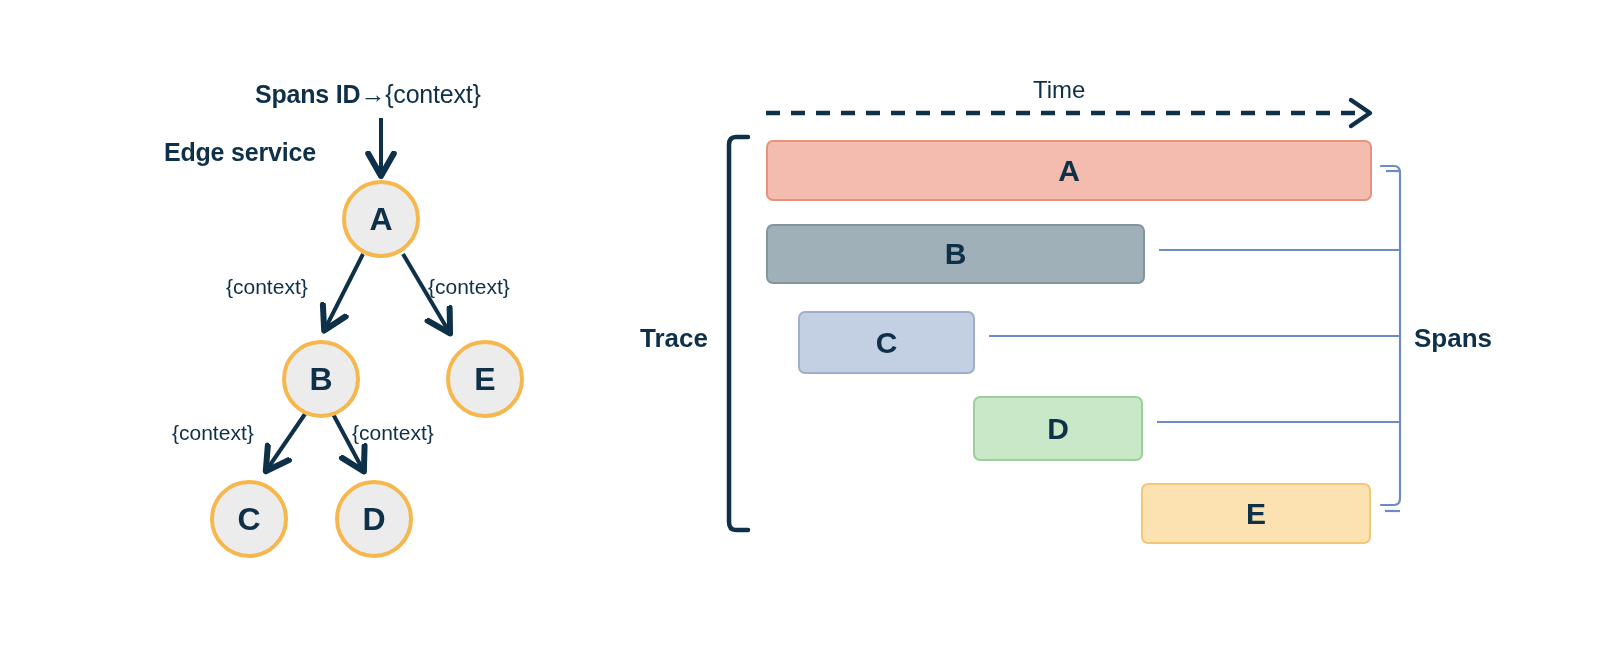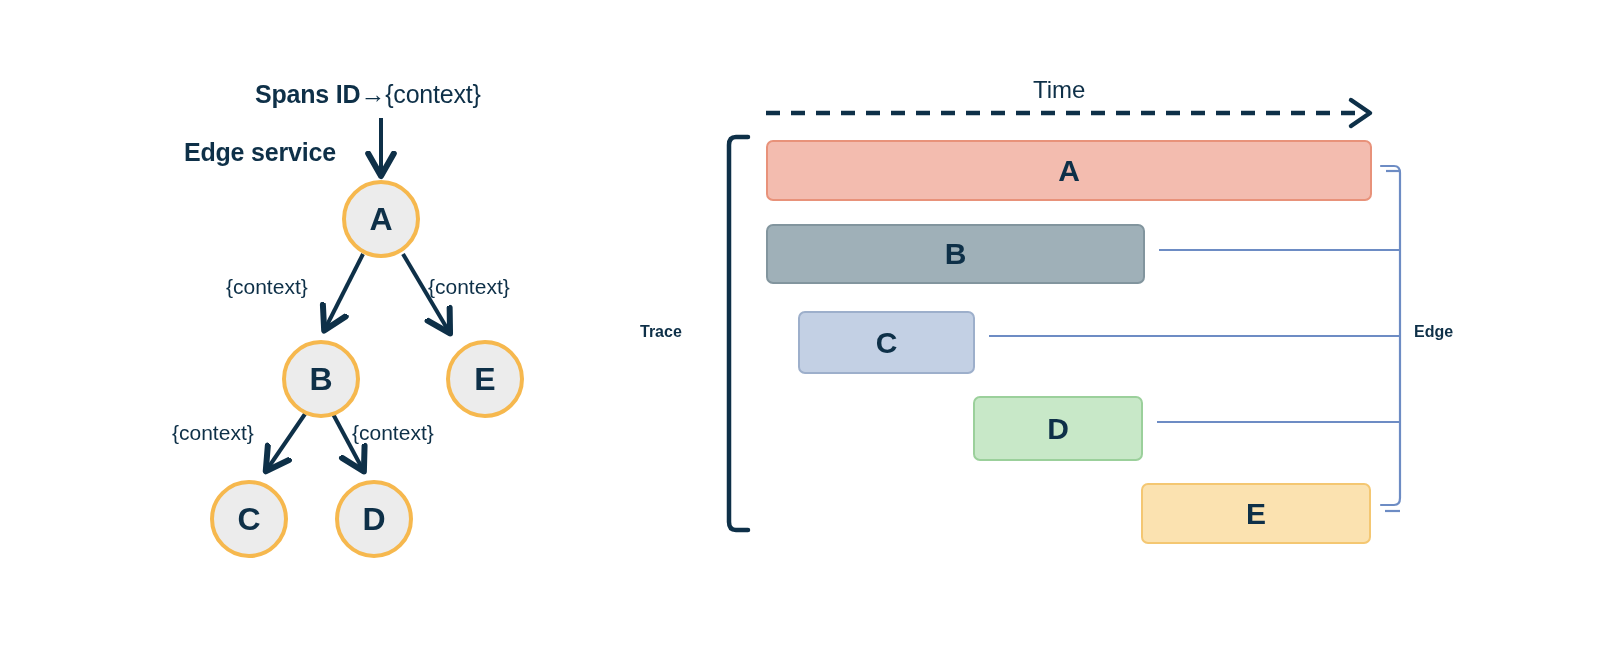"Edge service" div.graph-label { left: 184px -> 164px }
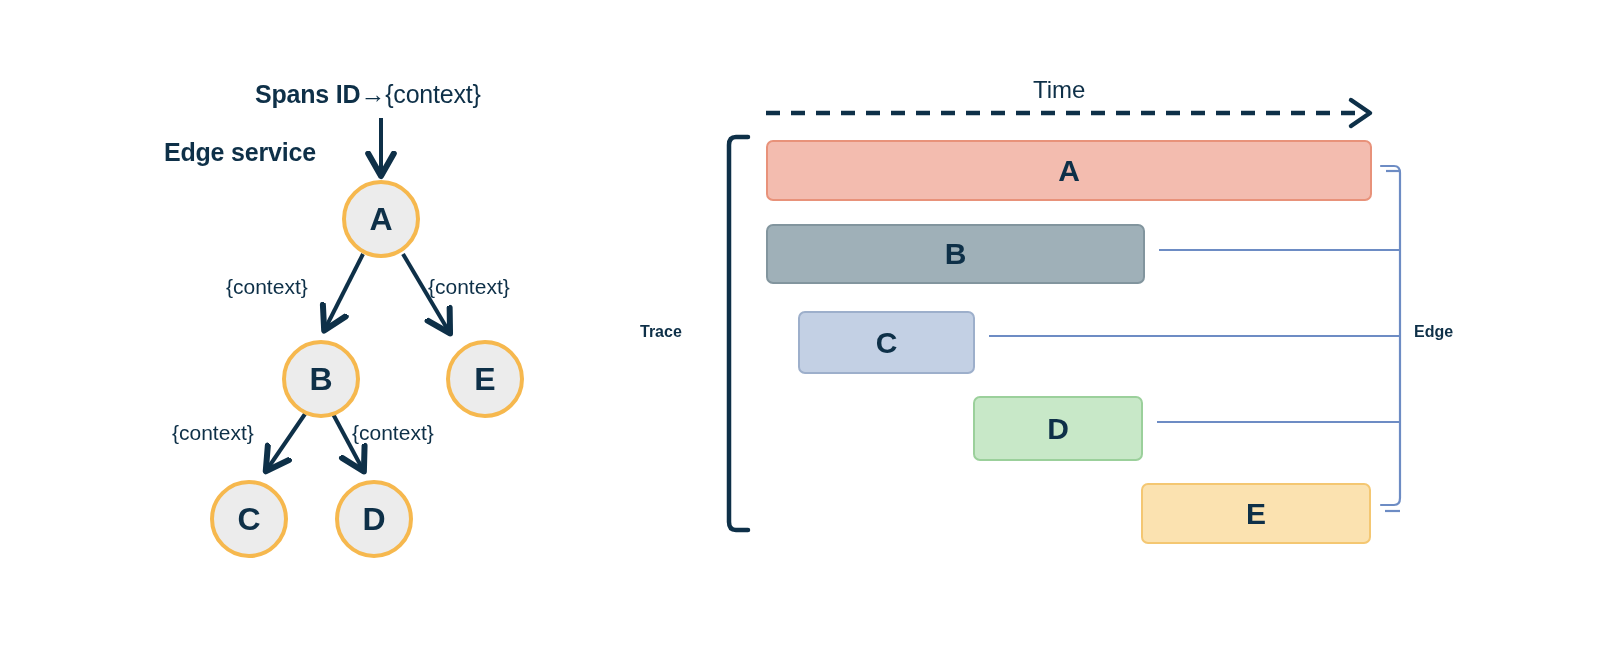"Trace" .bracket-label { font-size: 16px -> 26px }
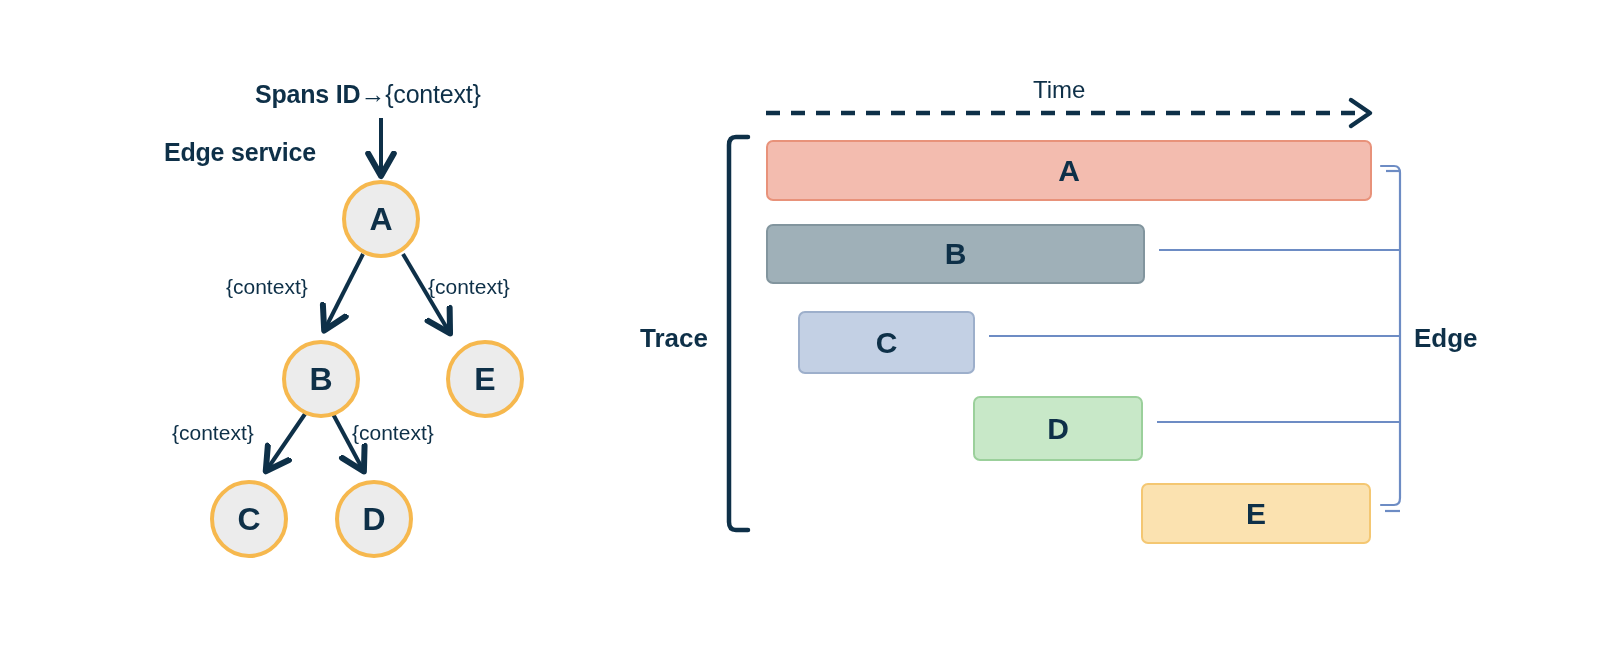"Edge" div.bracket-label { text: Edge -> Spans }
